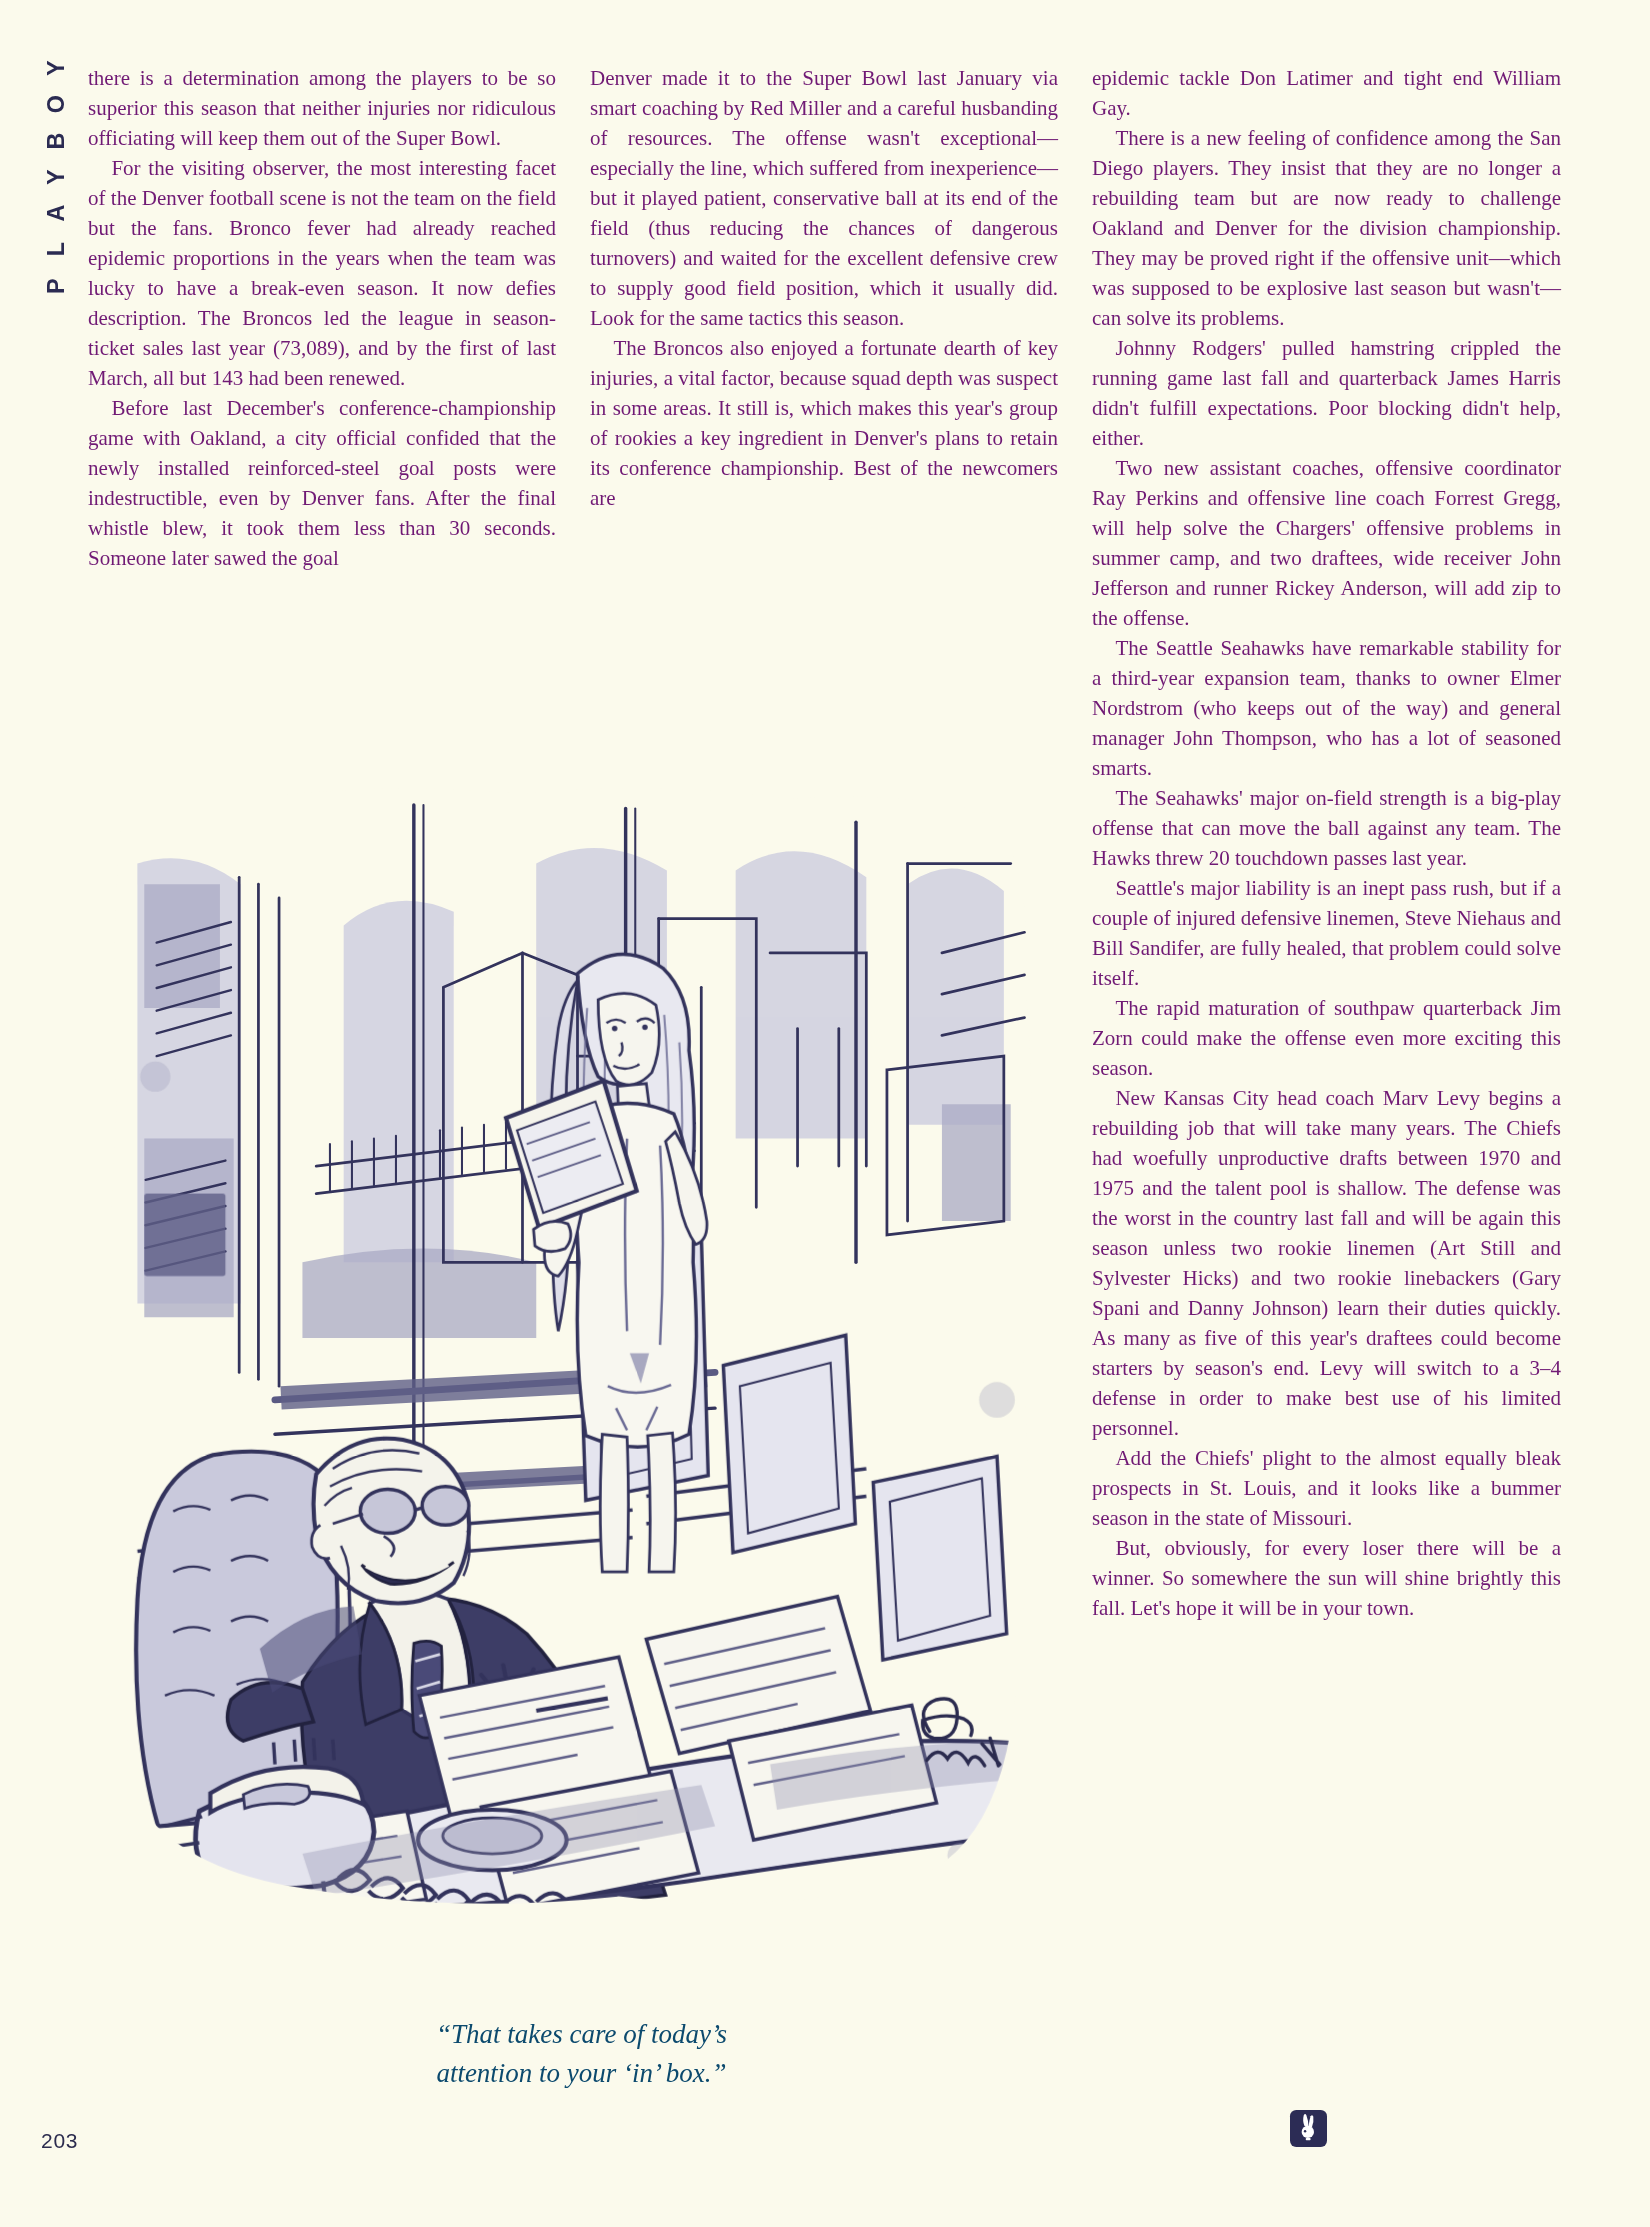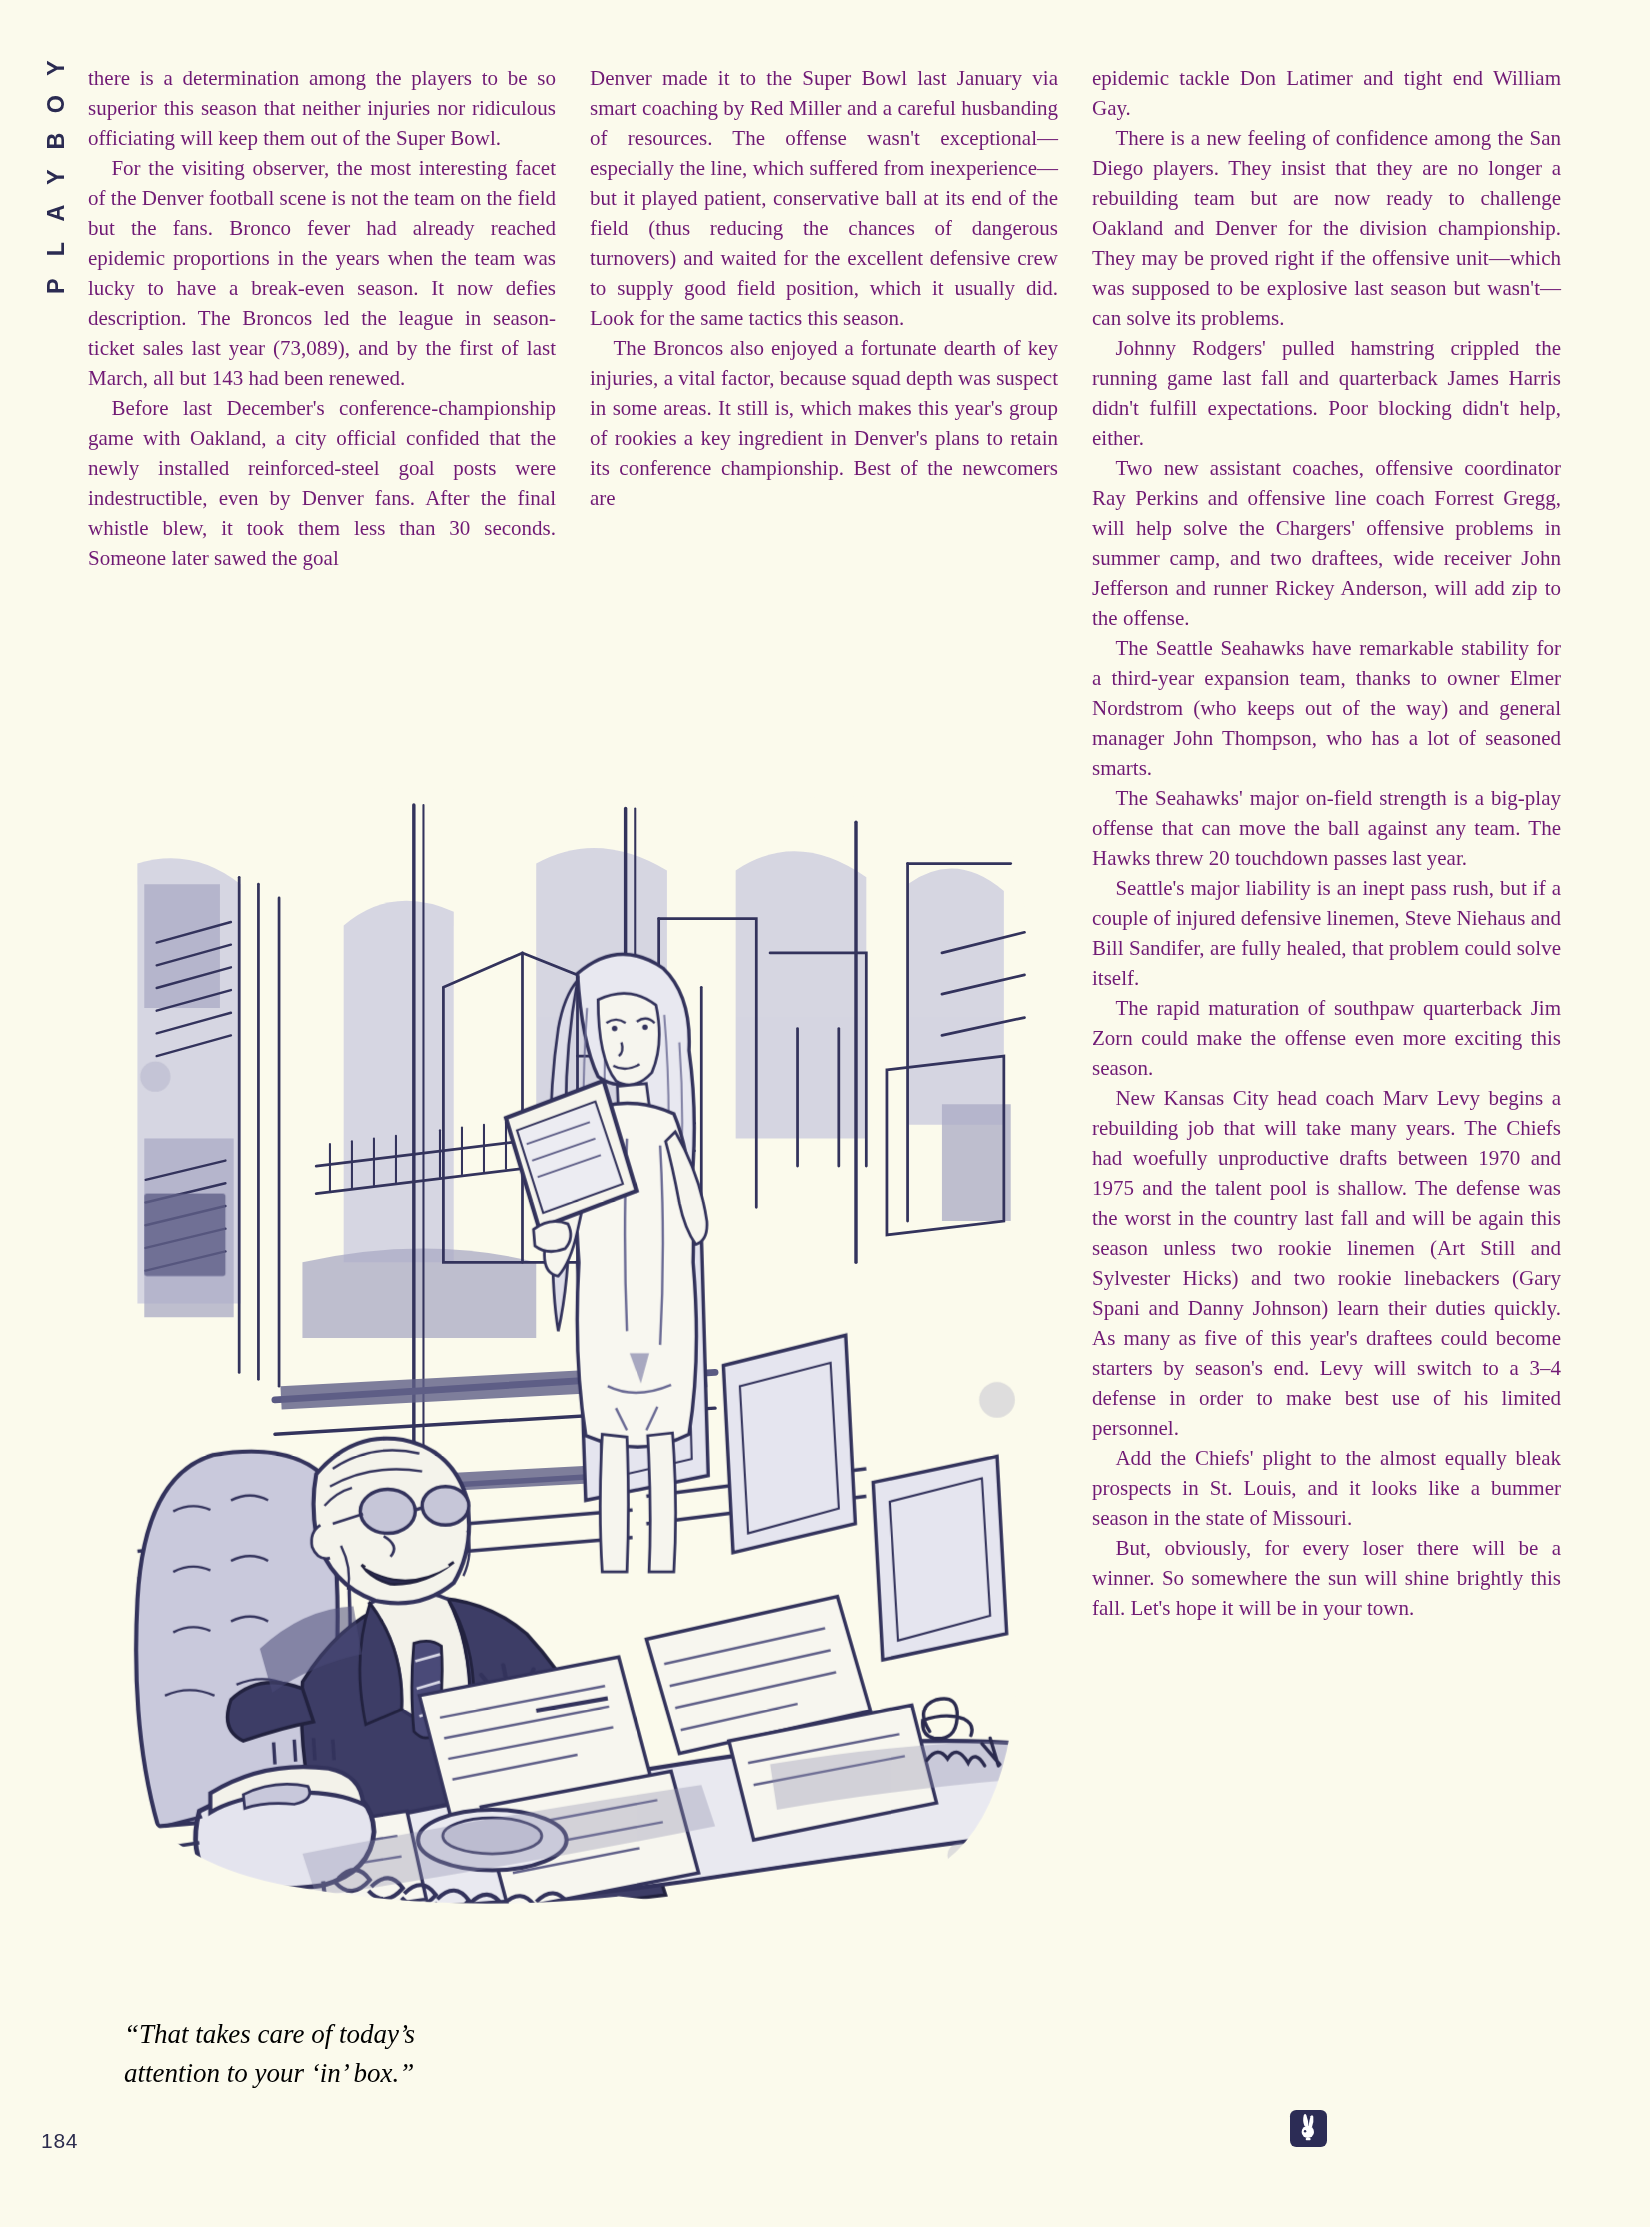"“That takes care of today’s" .caption { color: #000000 -> #0c4a6e; text-align: left -> center }
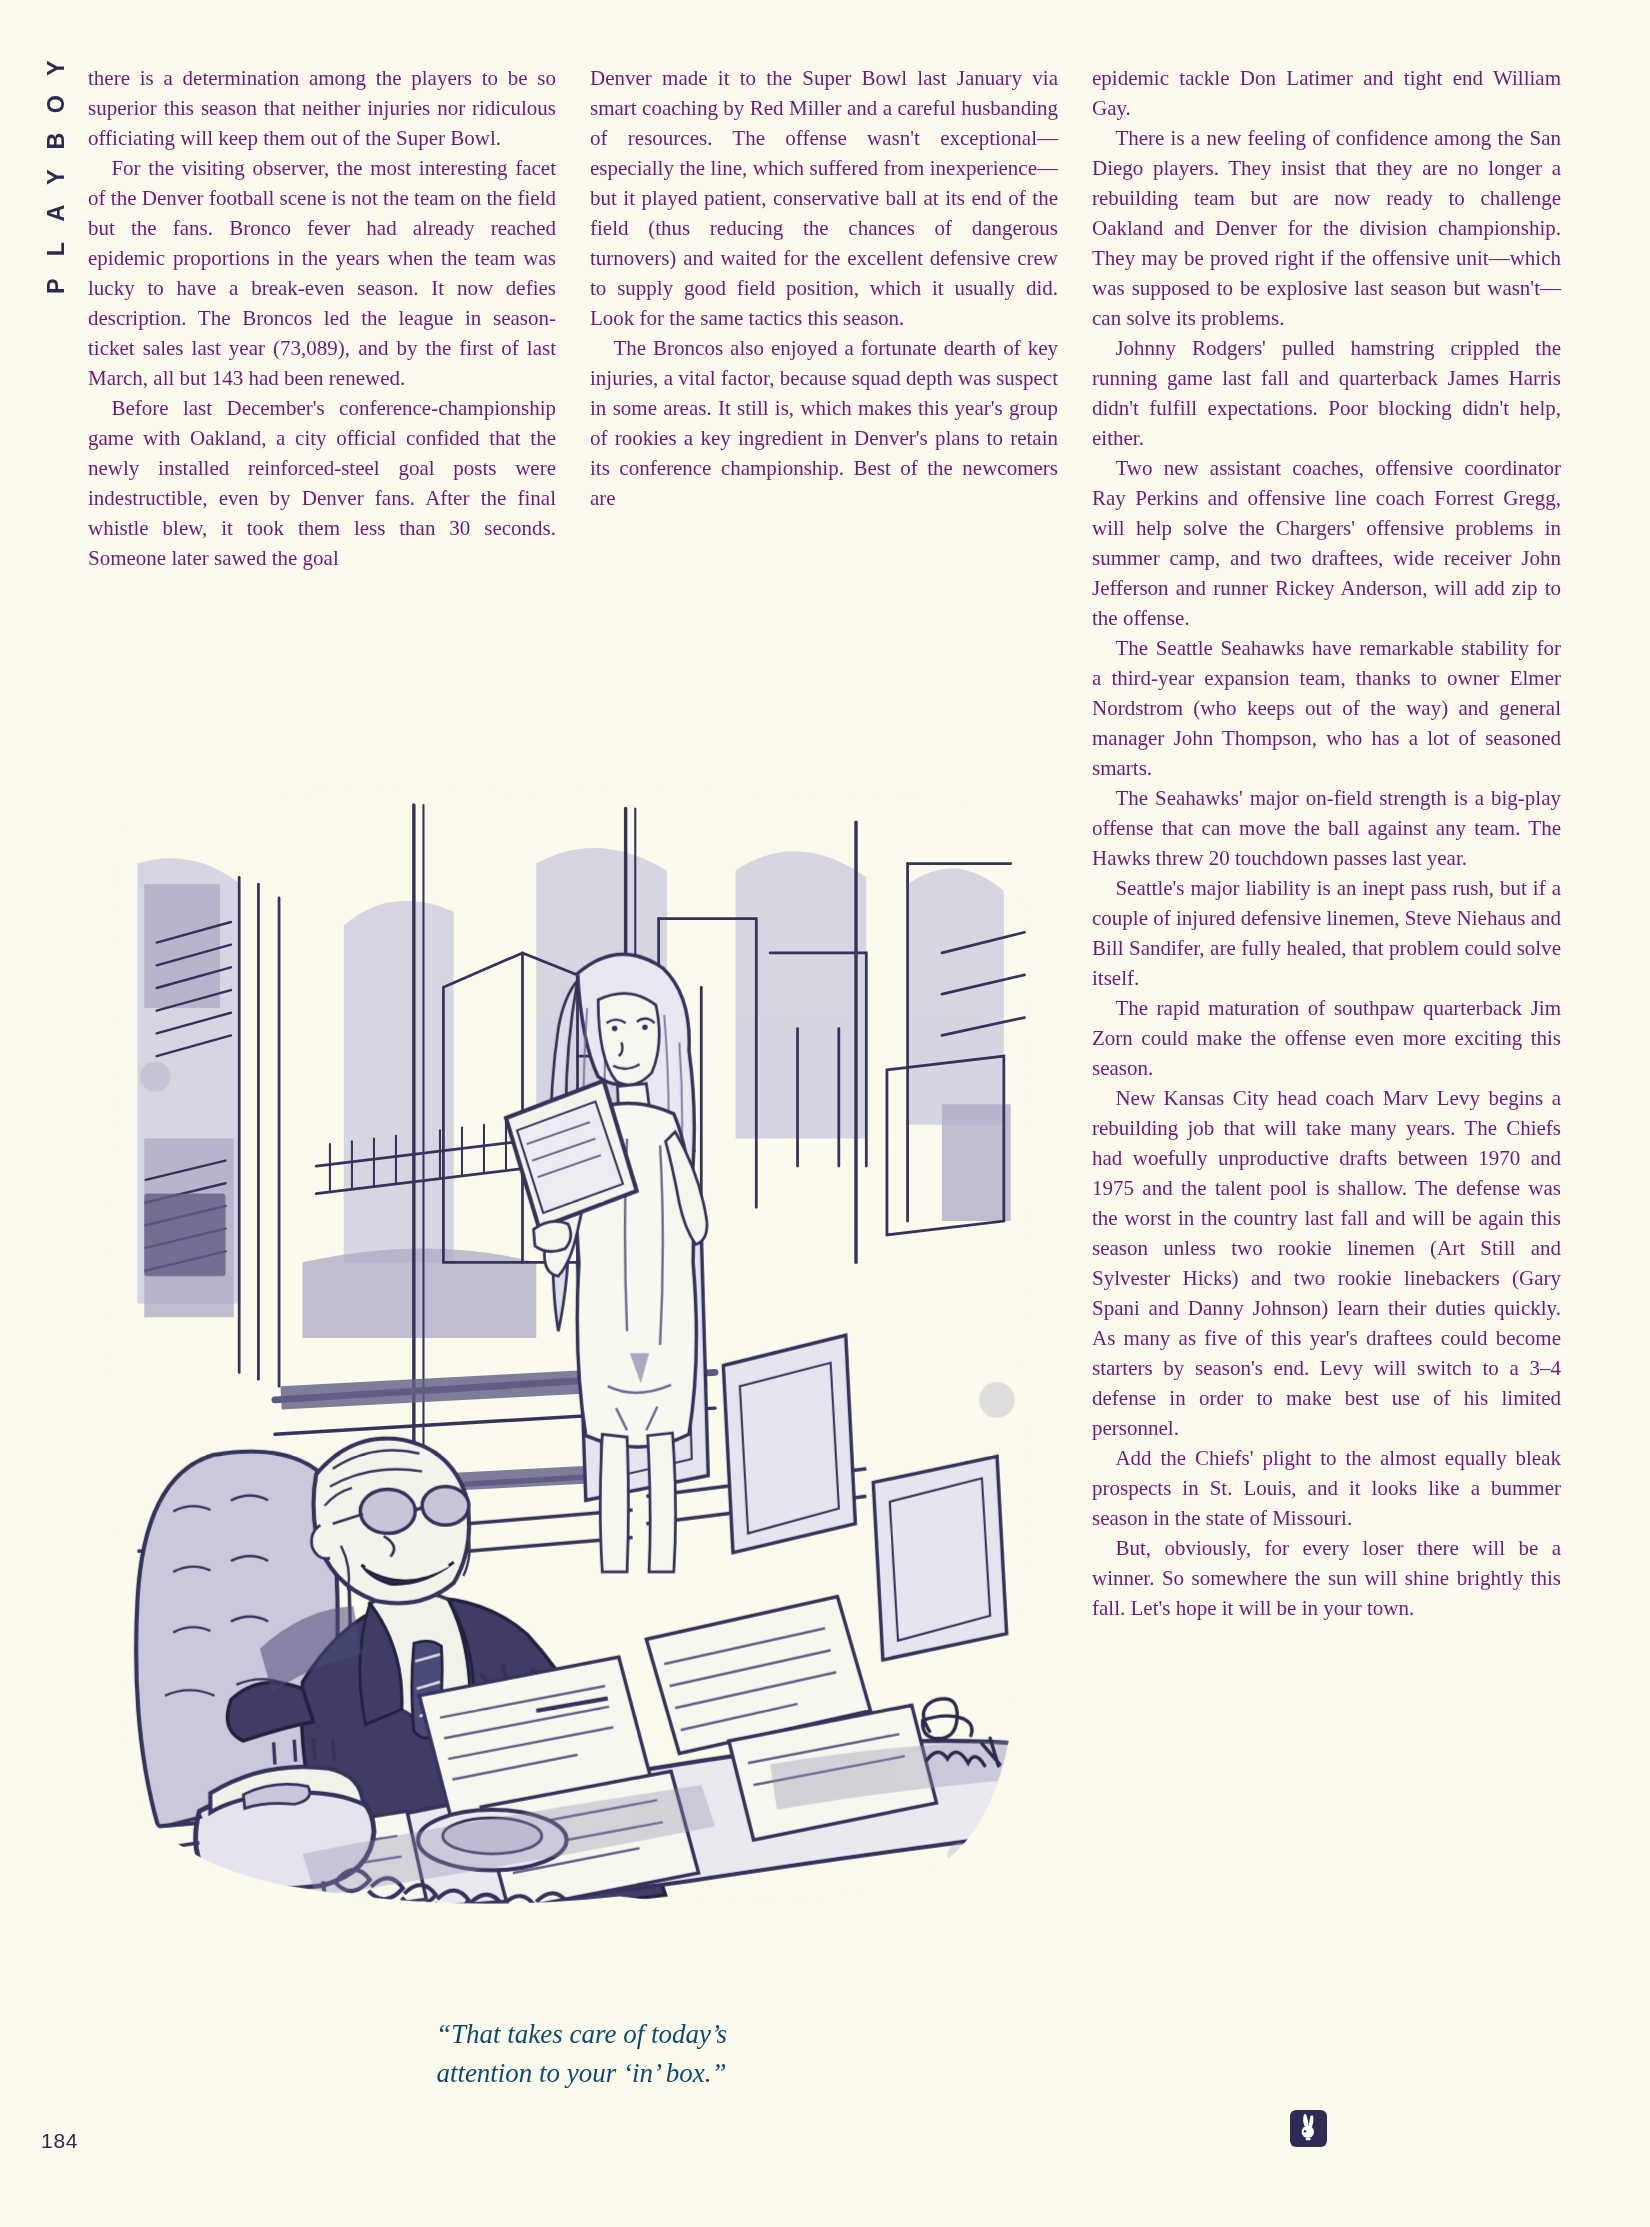"184" div.folio { text: 184 -> 203 }
